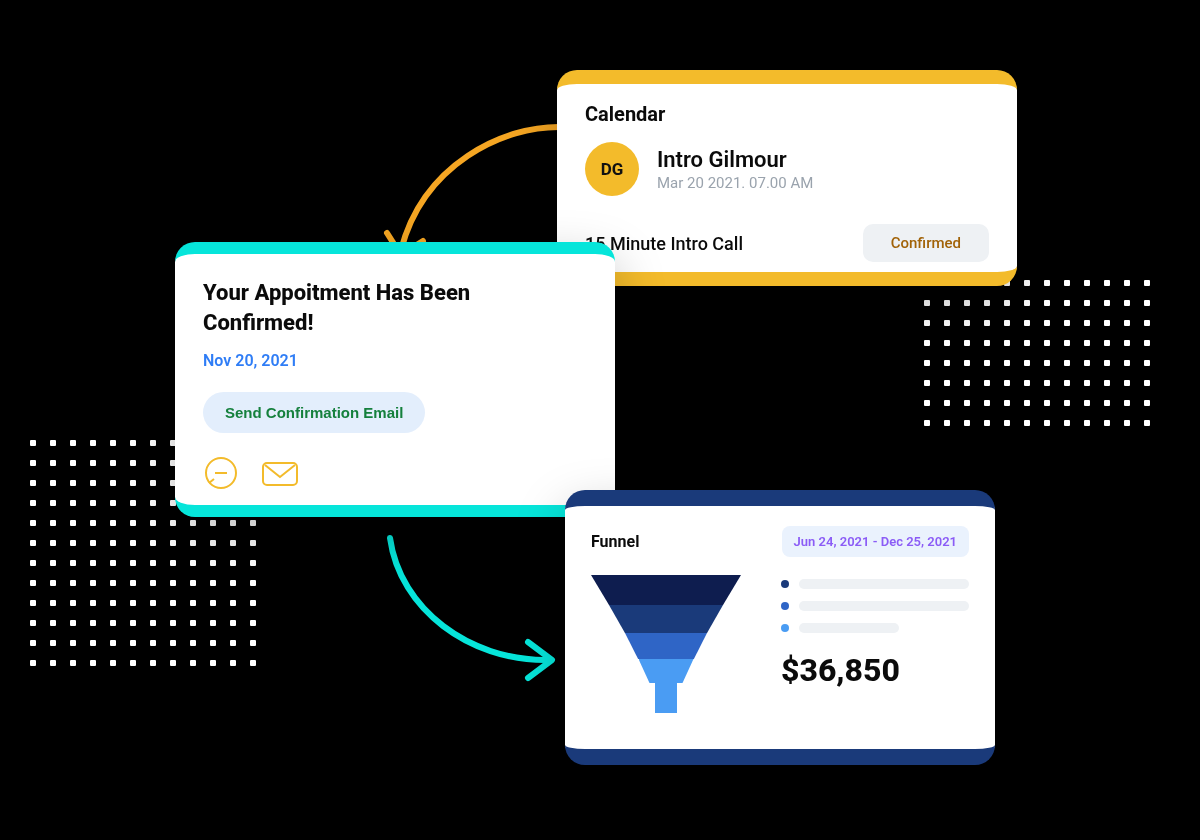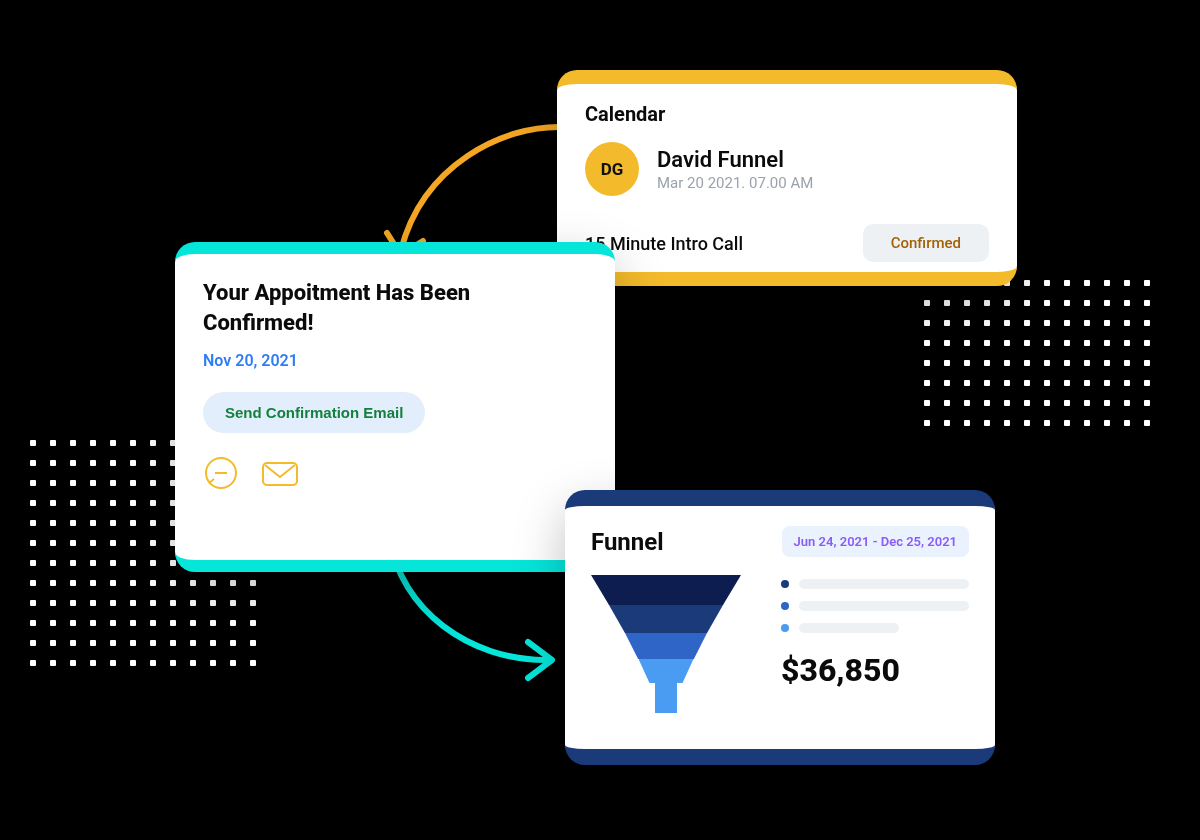"David Funnel" div.contact-name { text: David Funnel -> Intro Gilmour }
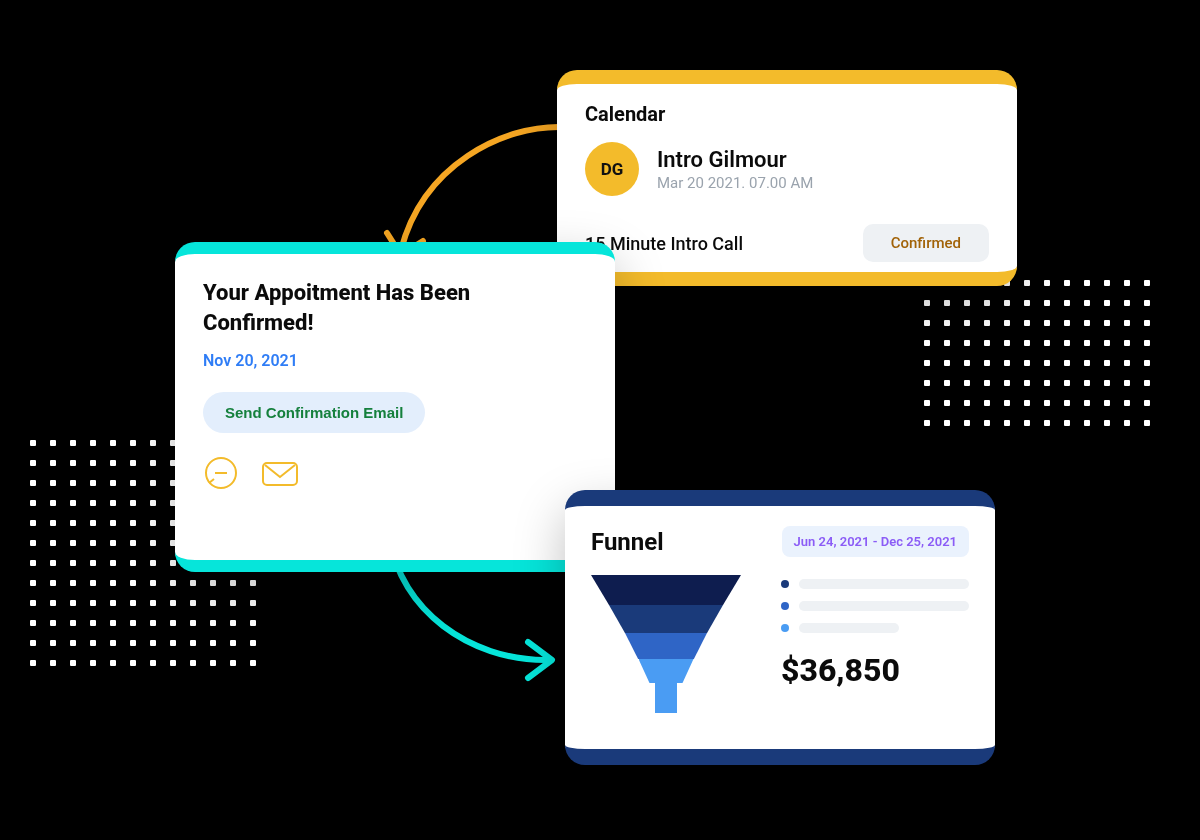"Your Appoitment Has Been Confirmed!" .appointment-card { height: 330px -> 275px }
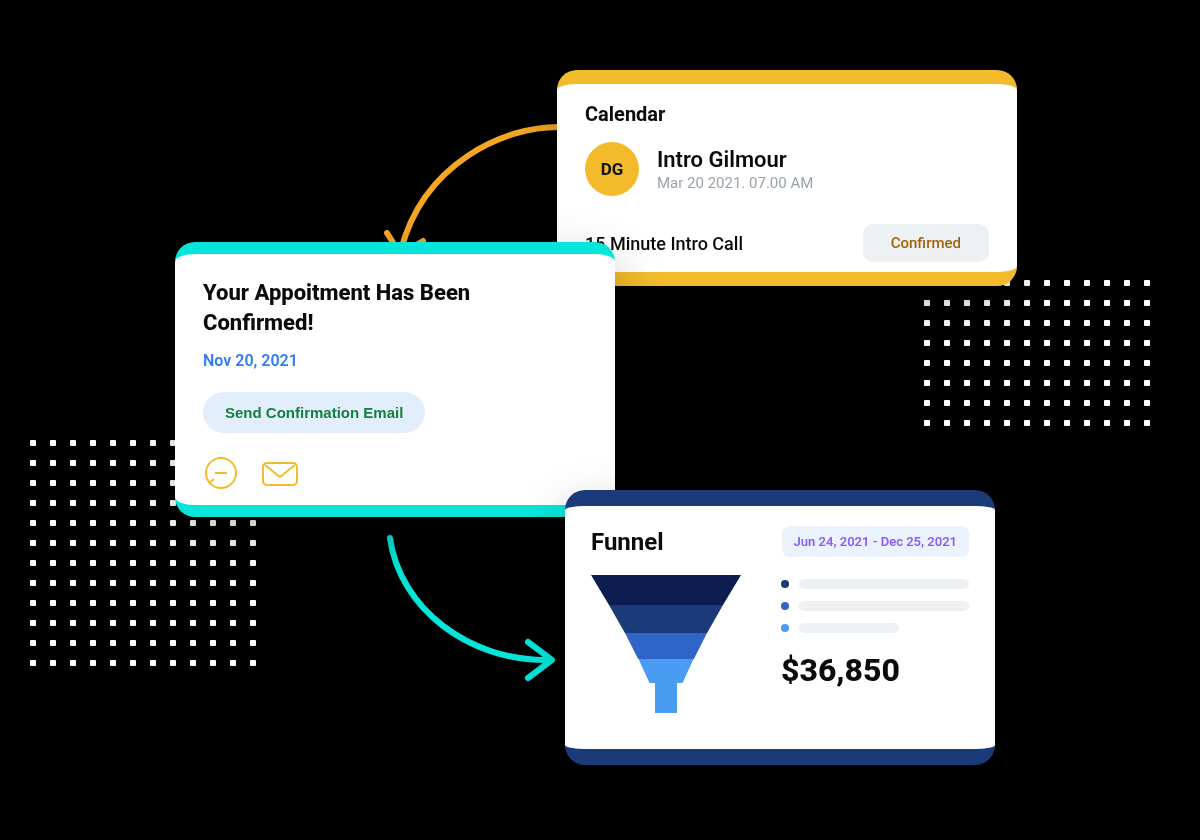"Funnel" .funnel-title { font-size: 24px -> 16px }
